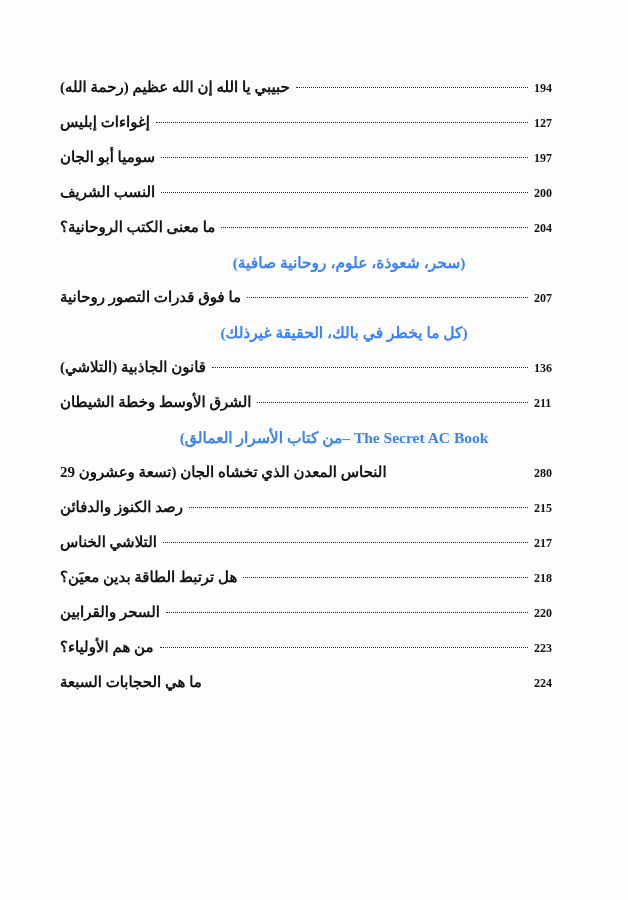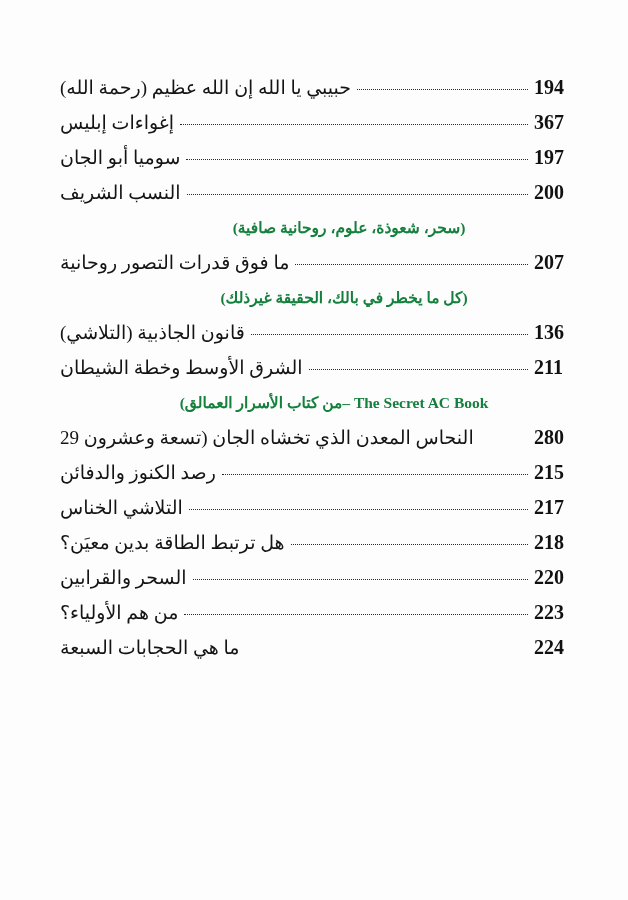"حبيبي يا الله إن الله" .toc-entry .title { font-size: 19px -> 15px; font-weight: 400 -> 700 }
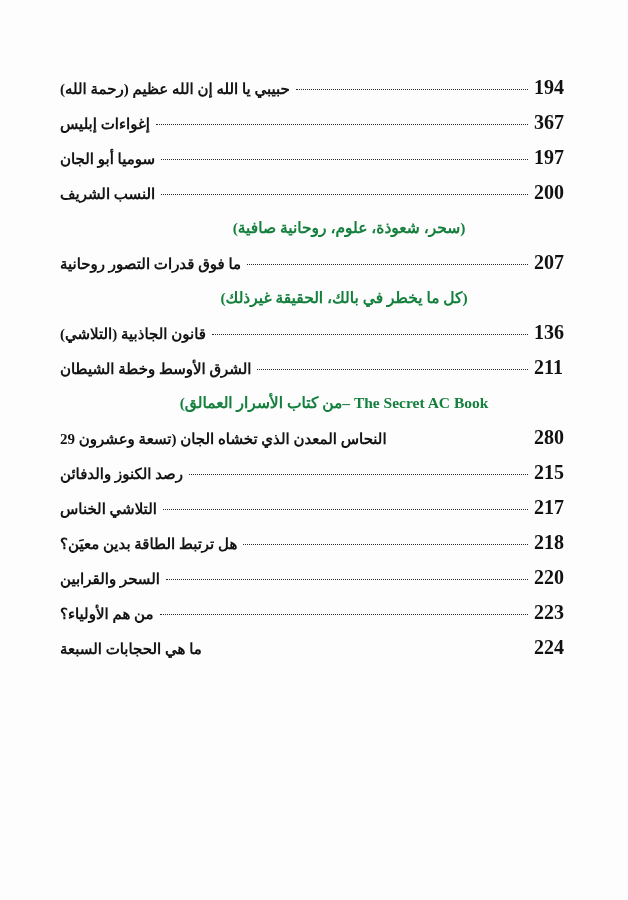"194" .toc-entry .page-num { font-size: 20px -> 12px }
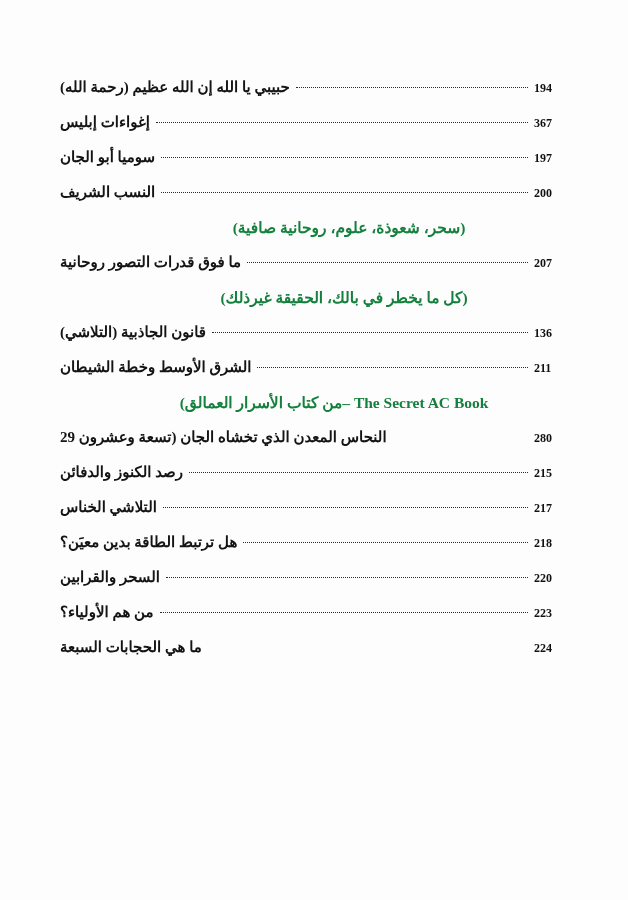"367" span.page-num { text: 367 -> 127 }
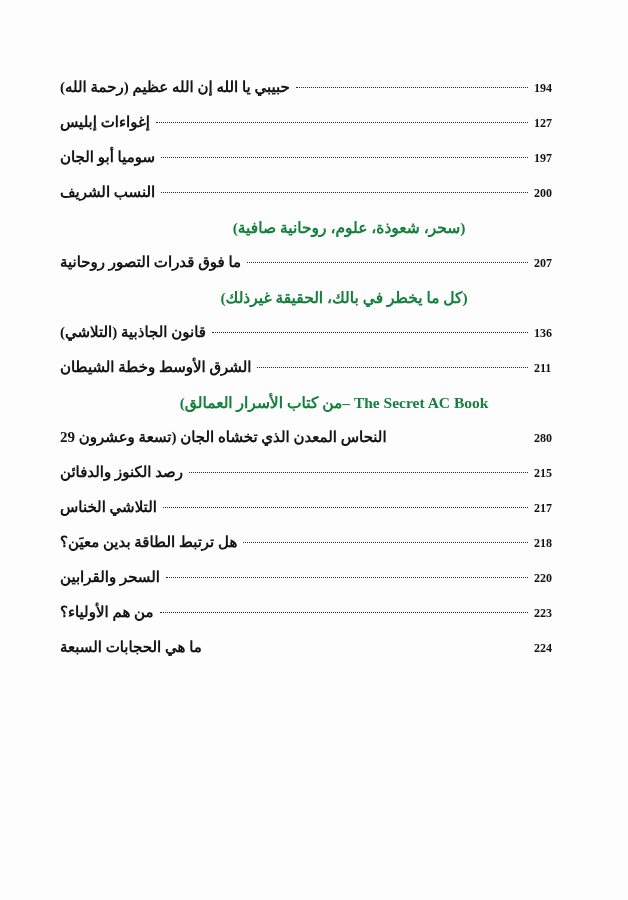"ما معنى الكتب الروحانية؟" div.row { html: none -> <div> <div> <span>ما معنى الكتب الروحانية؟</span> <span></span> <span>204</span> </div> </div> }
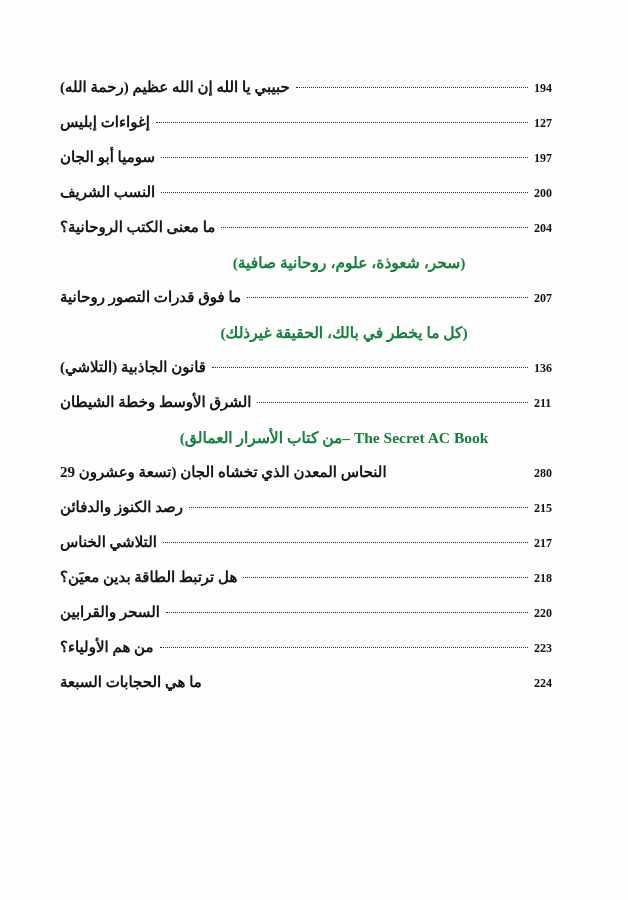"(سحر، شعوذة، علوم، روحانية صافية)" .toc-sub .title { color: #15803d -> #3b82f6 }
